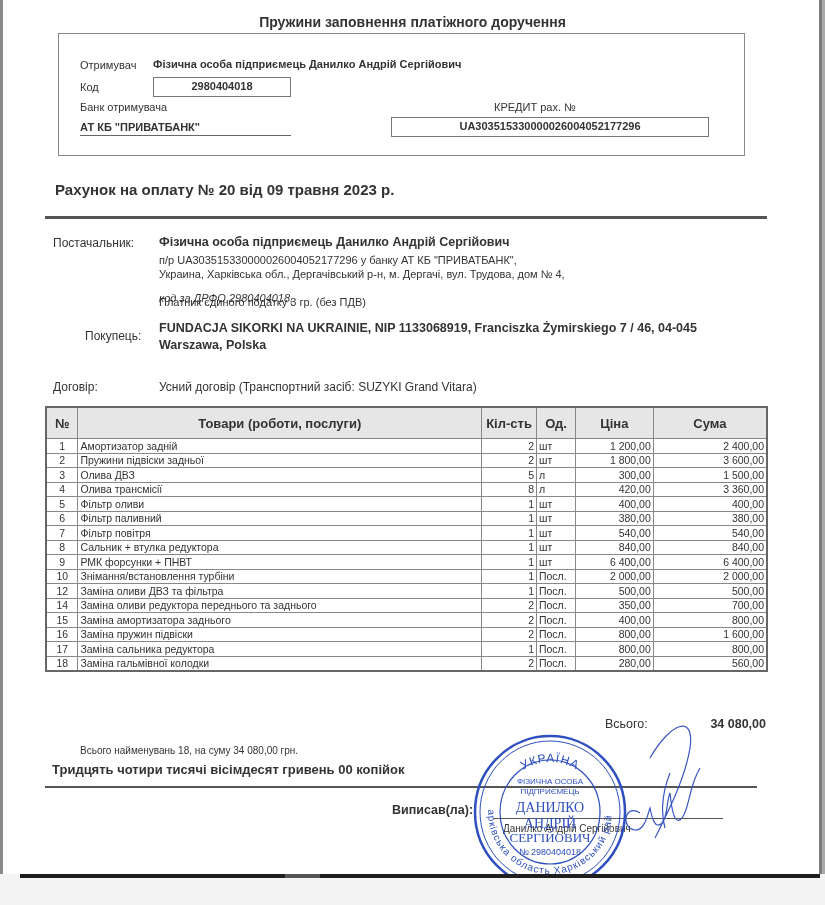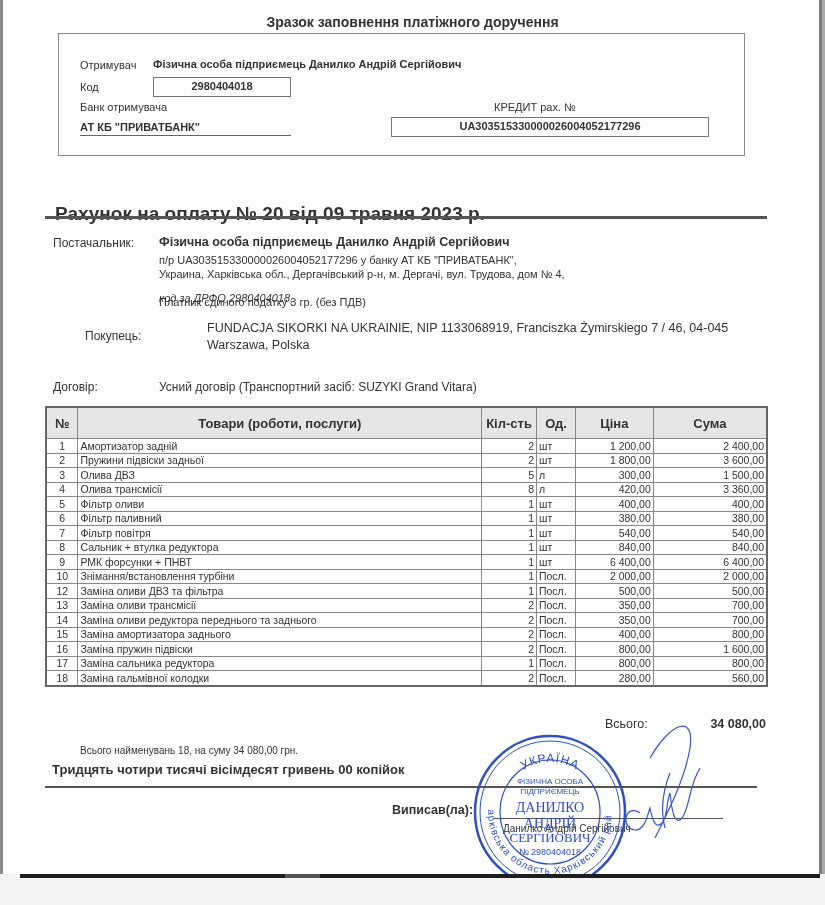"Зразок заповнення платіжного доручення" div.abs { text: Зразок -> Пружини }
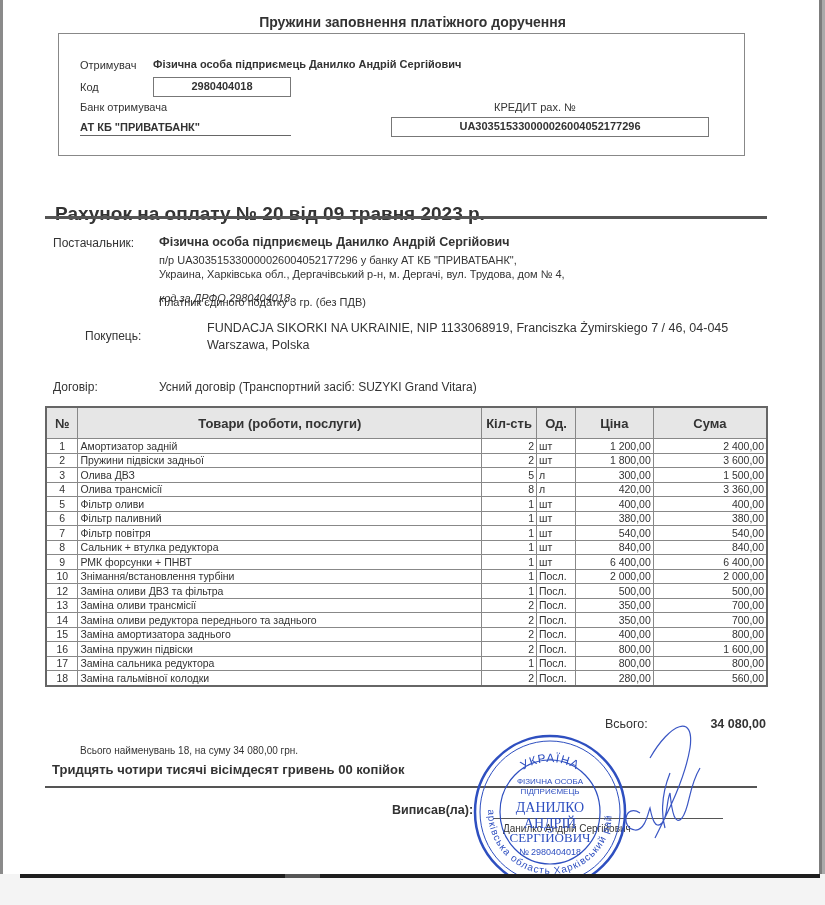"Рахунок на оплату № 20" .invoice-title { font-size: 19px -> 15px; top: 203px -> 181px }
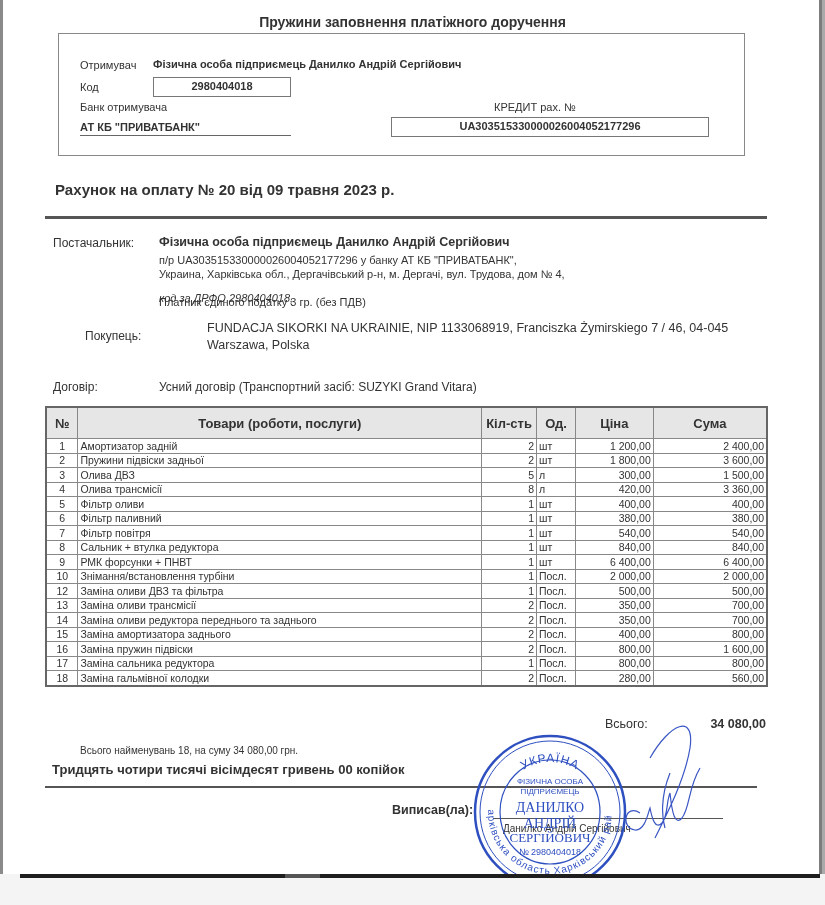"FUNDACJA SIKORKI NA UKRAINIE, NIP" .buyer { font-weight: normal -> bold; margin-left: 48px -> none }
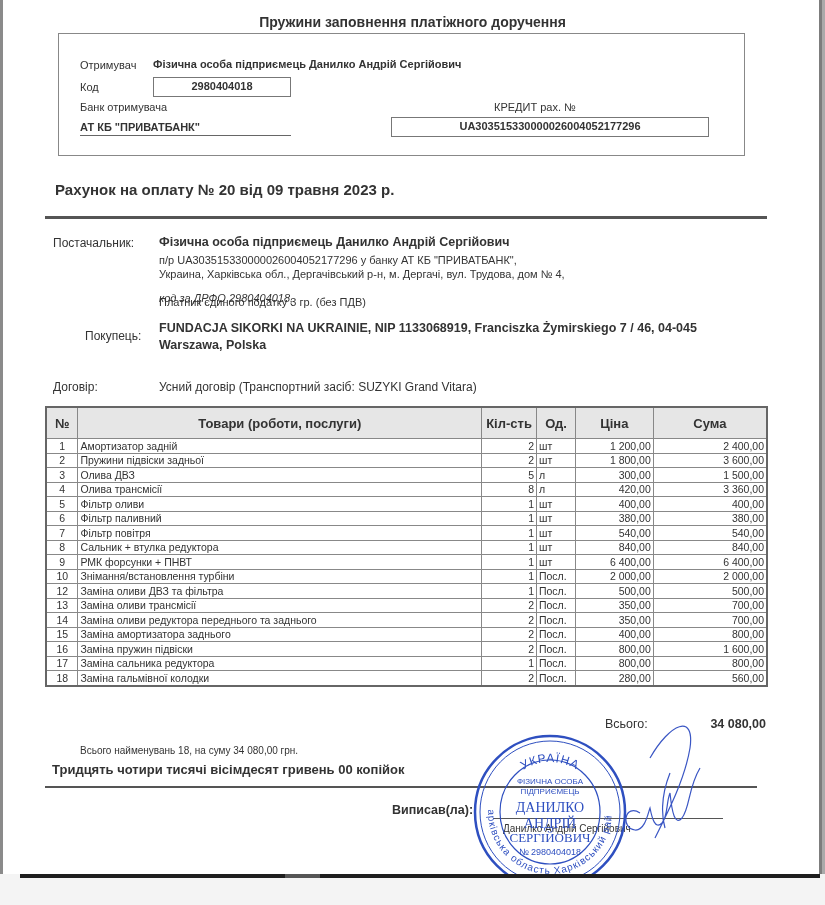"13" tr { html: <tr> <td>13</td> <td>Заміна оливи трансмісії</td> <td>2</td> <td>Посл.</td> <td>350,00</td> <td>700,00</td> </tr> -> none }
